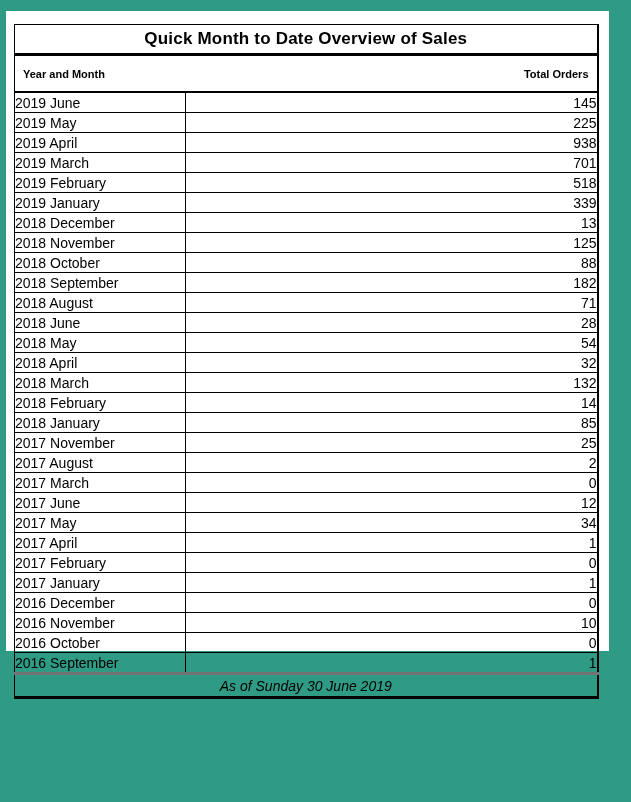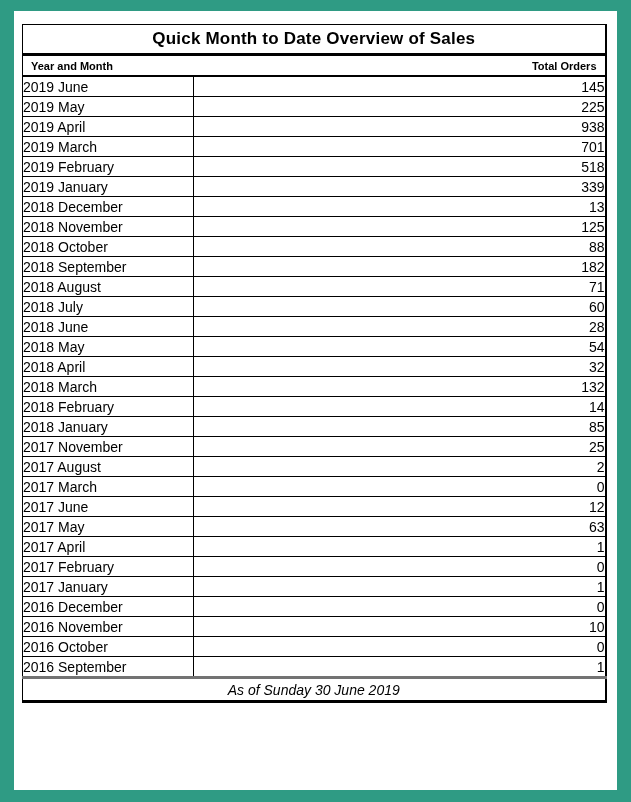"Quick Month to Date Overview" .page { height: 779px -> 640px; left: 14px -> 6px }
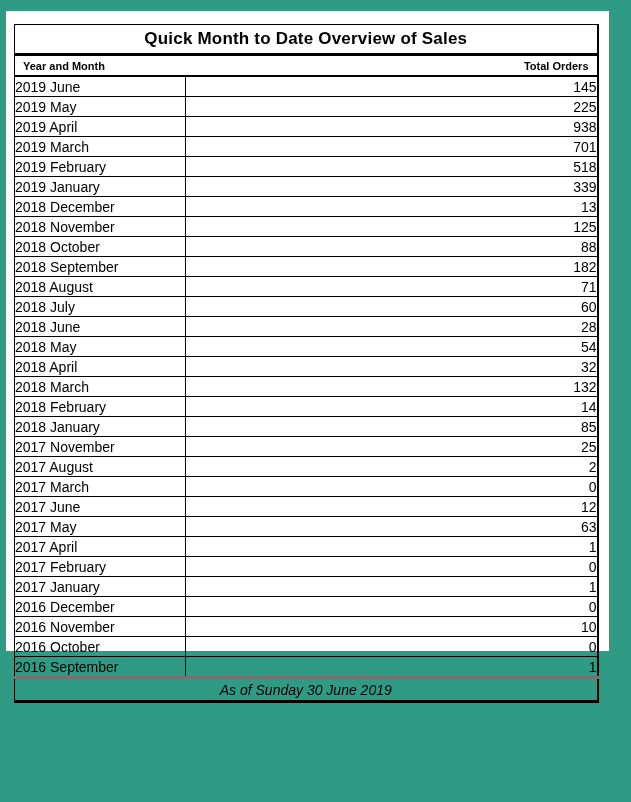"Year and Month" tr.header-row td { padding: 0 -> 8px }
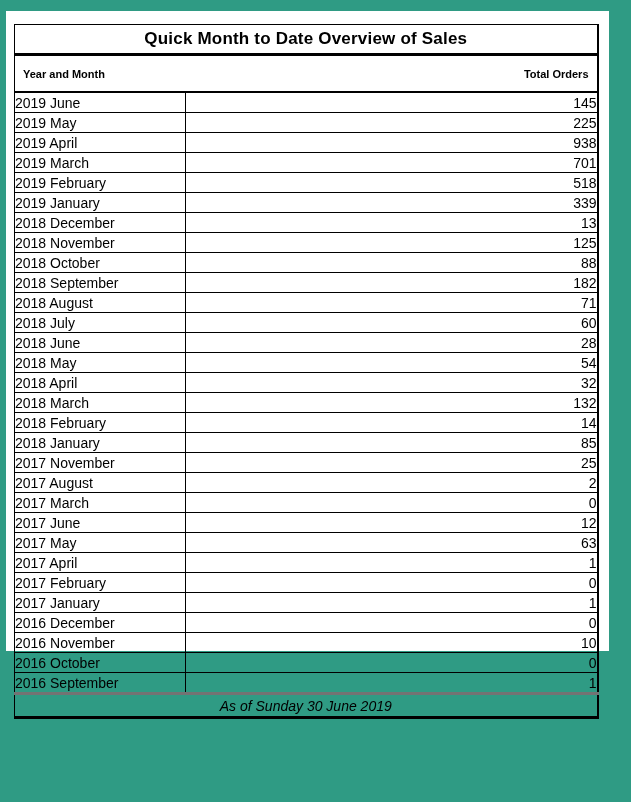"2018 July" tr.data-row { html: <tr> <td>2018 July</td> <td>60</td> </tr> -> none }
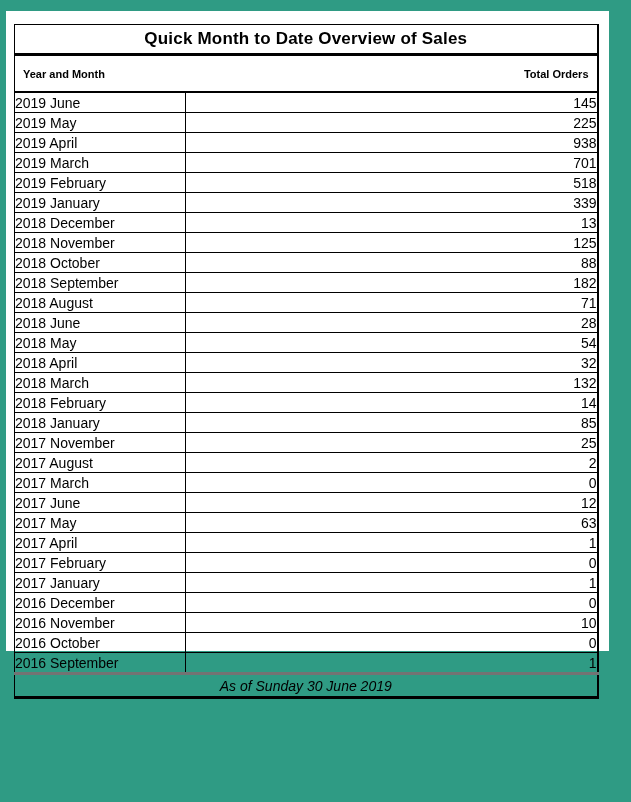"63" td.cell-orders { text: 63 -> 34 }
